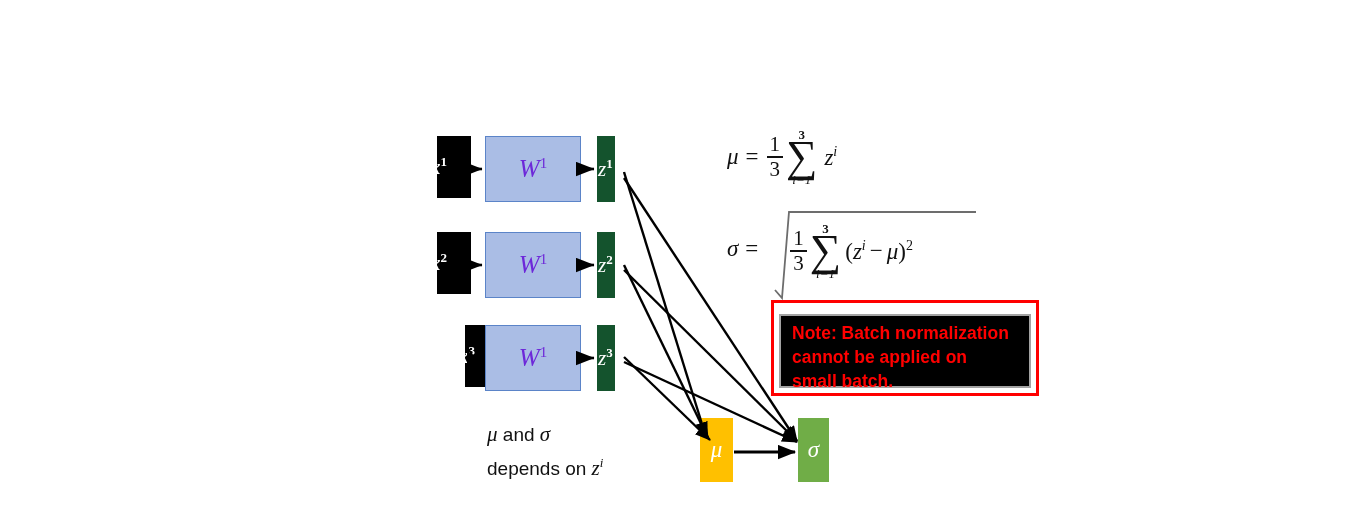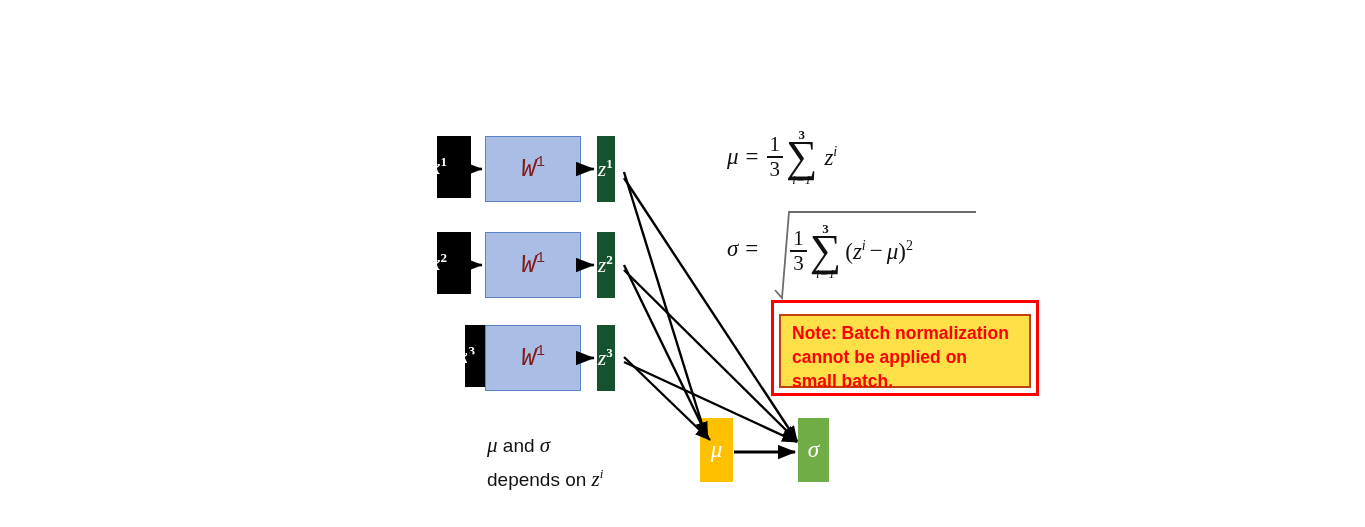"W1" .w-box .lbl { color: #7f1d1d -> #6d28d9; font-family: Liberation Mono, monospace -> Liberation Serif, serif }
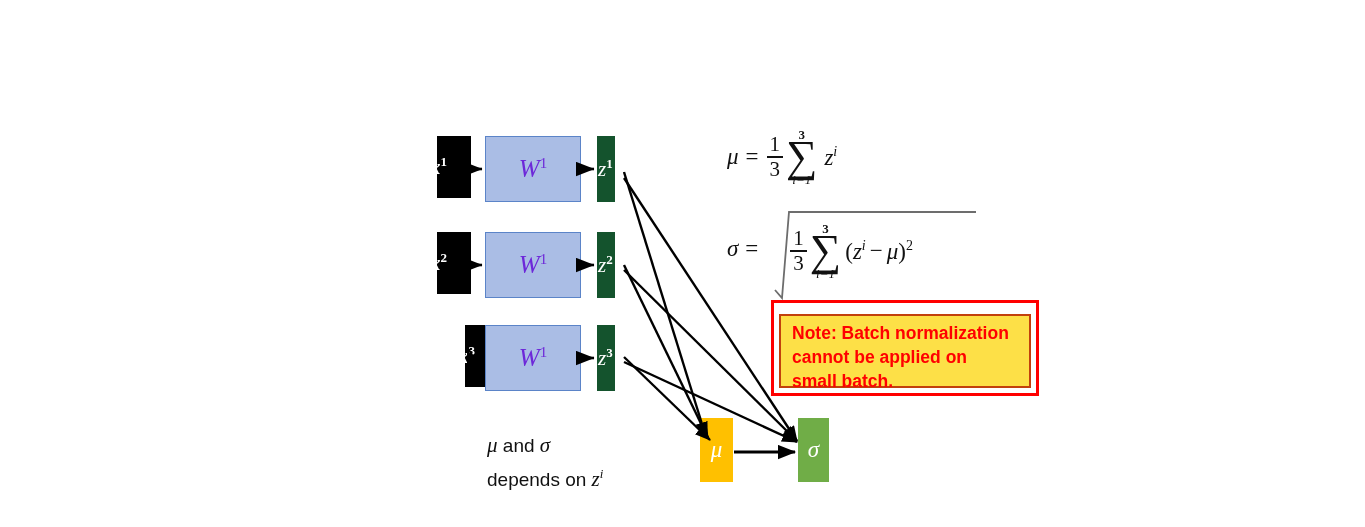"Note: Batch normalization" .note-inner { background: #fde047 -> #000000; border: 2px solid #c2410c -> 2px solid #a3a3a3 }
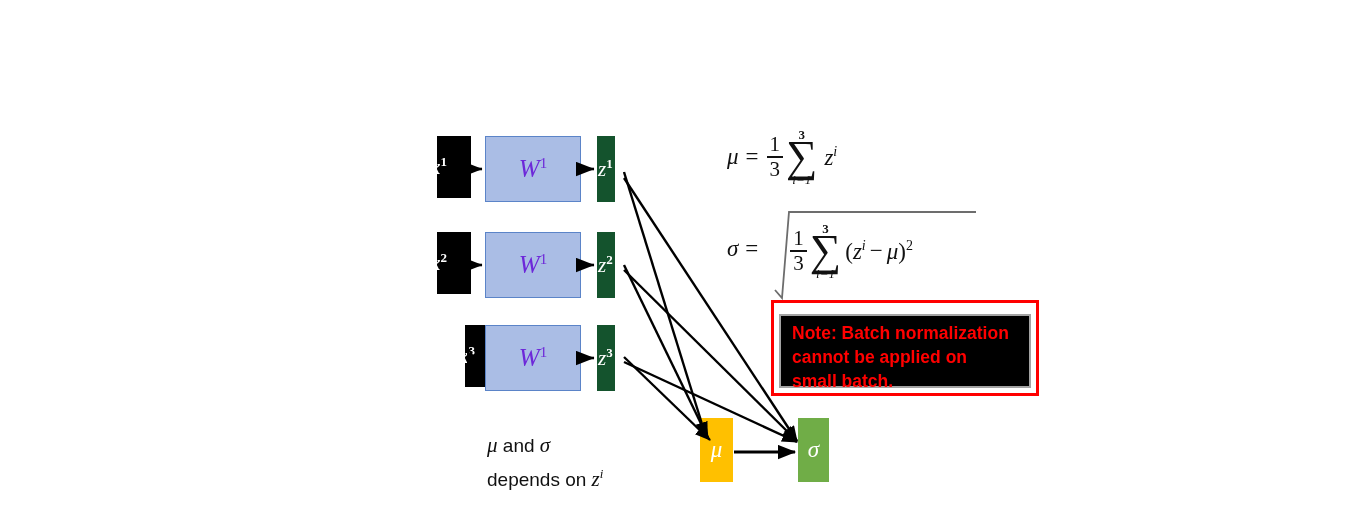"μ and σ" .caption { margin-top: 11px -> none }
